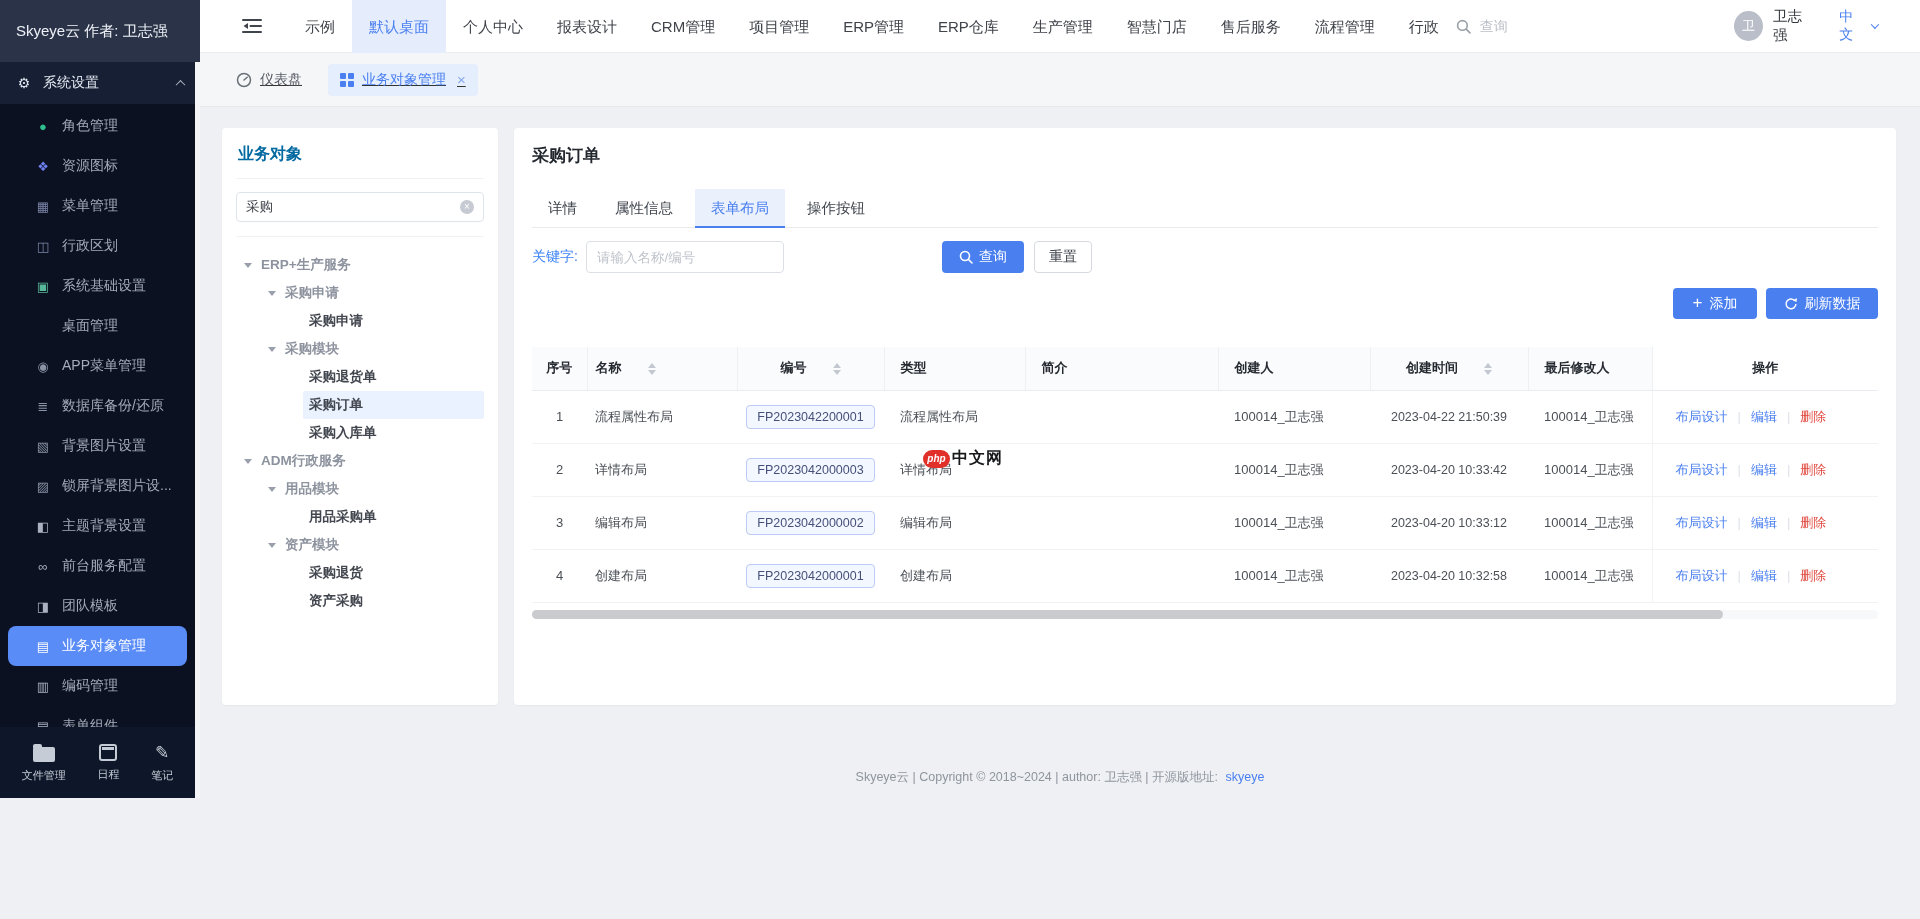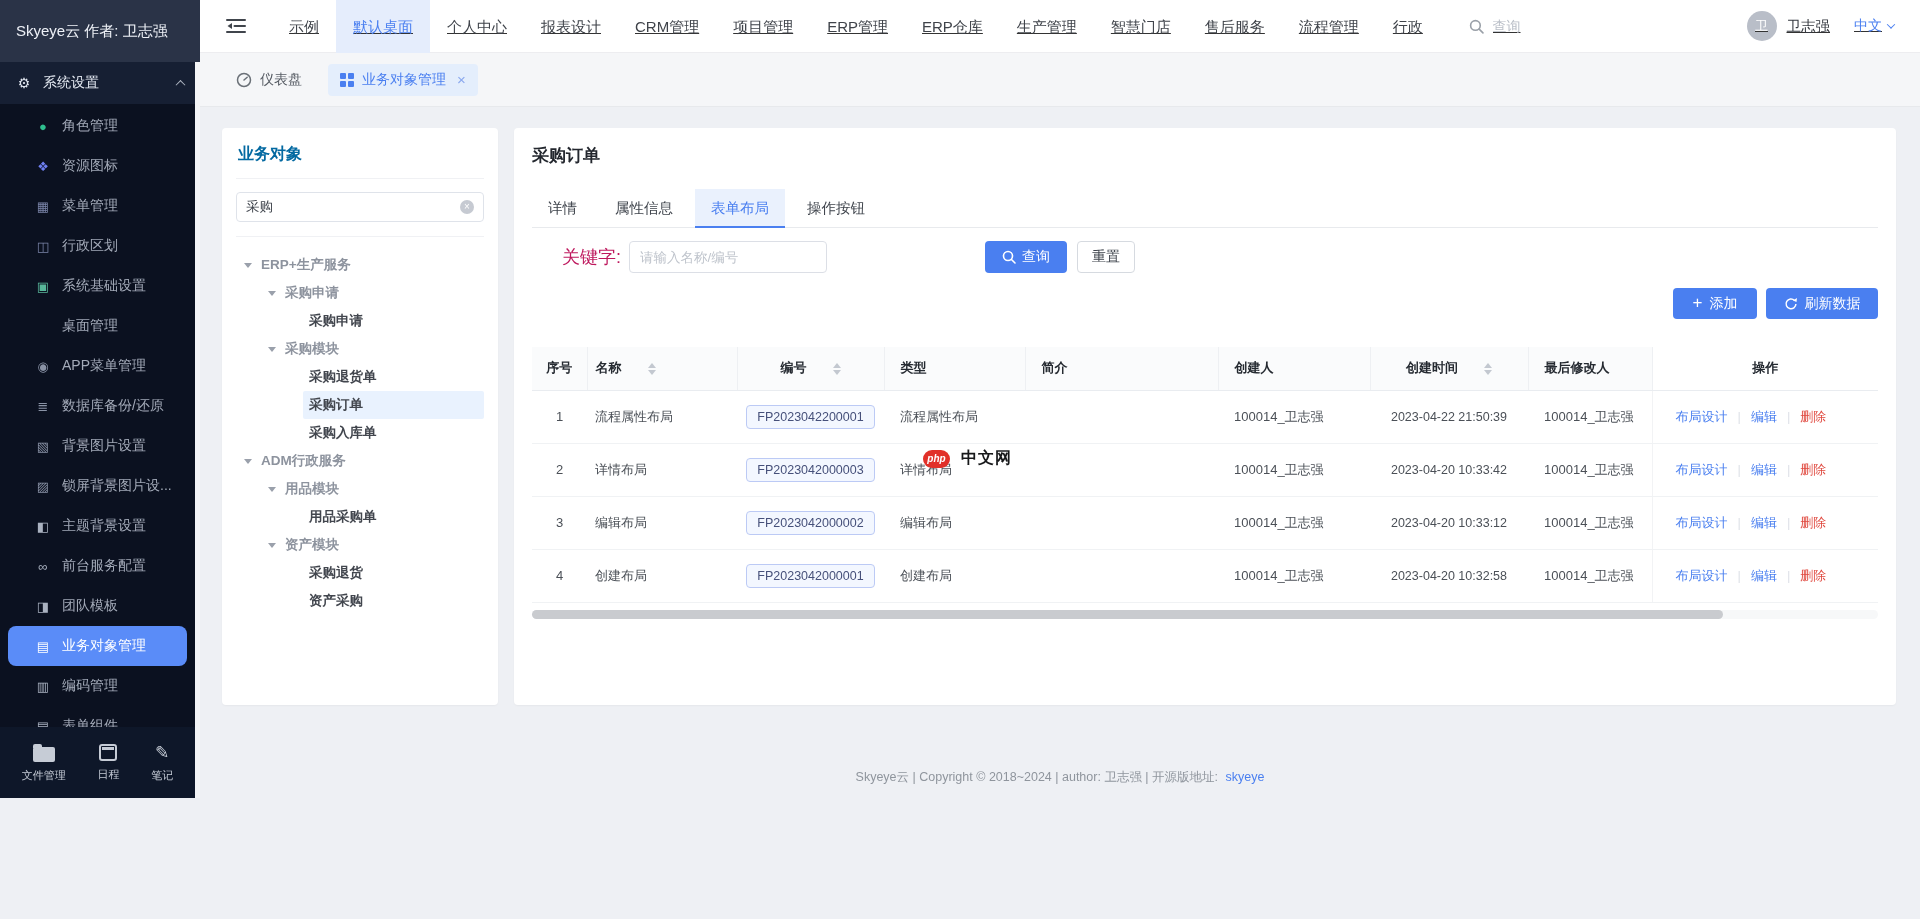"示例" .topnav { padding: 0 26px -> 0 42px; text-decoration: underline -> none }
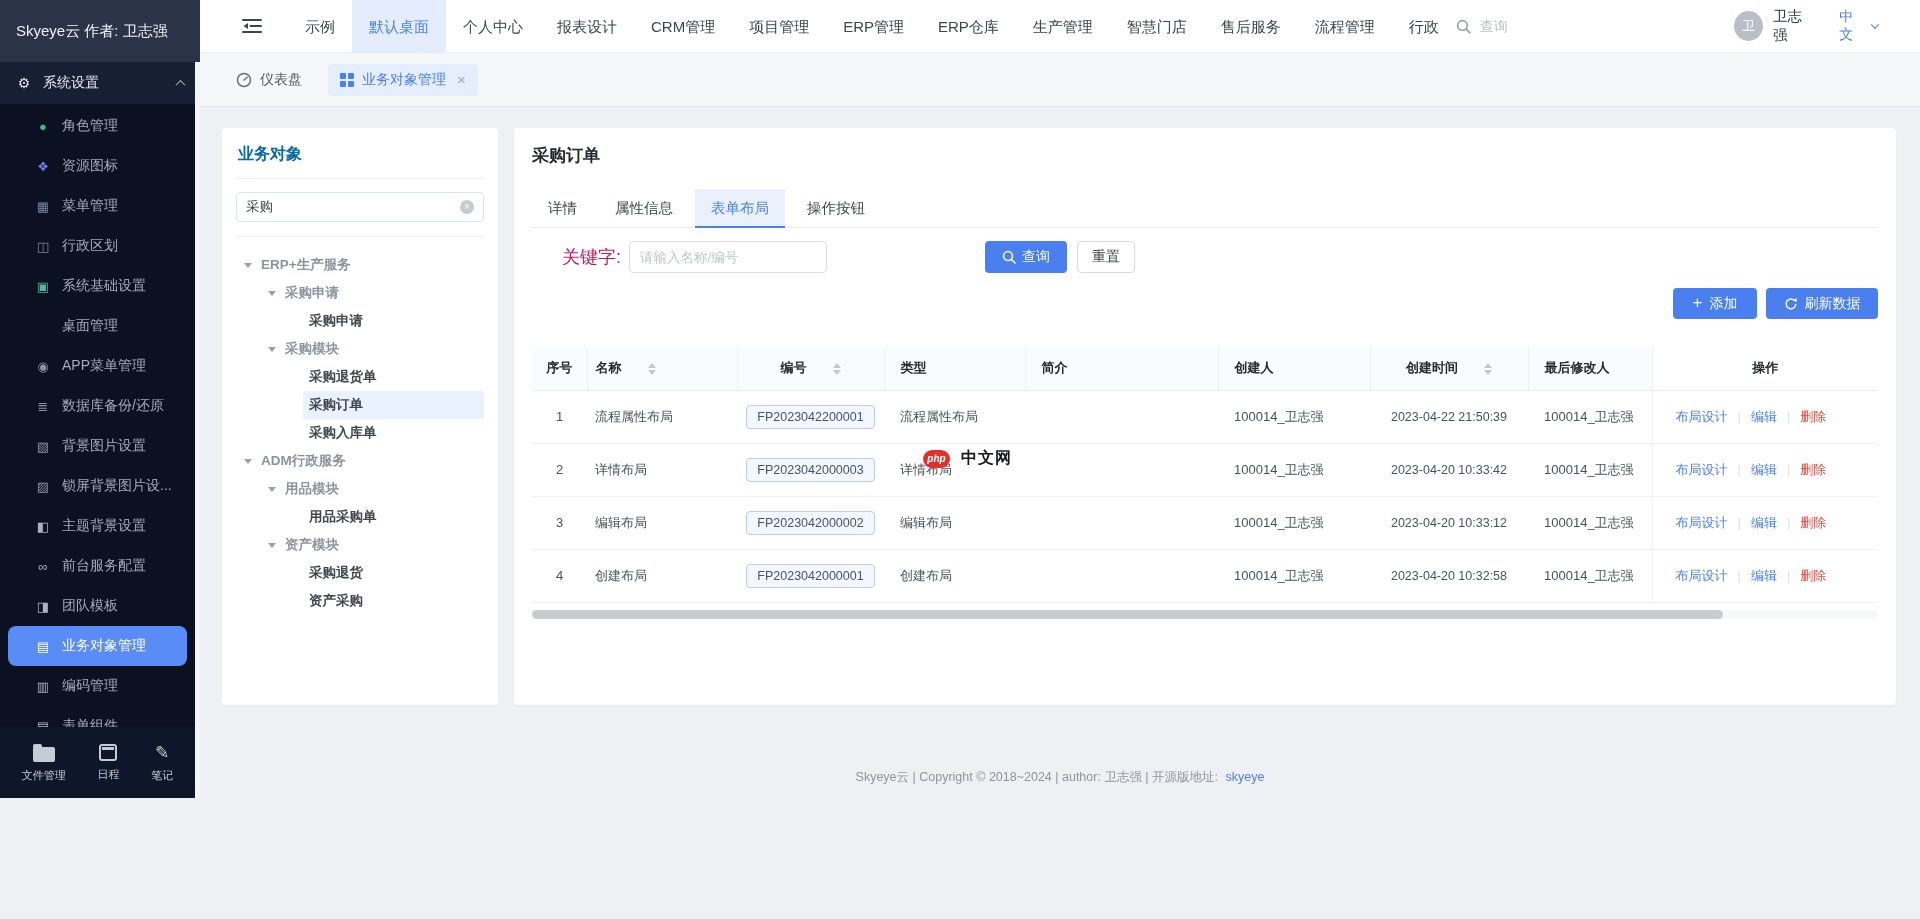"仪表盘" .tabbar { text-decoration: none -> underline }
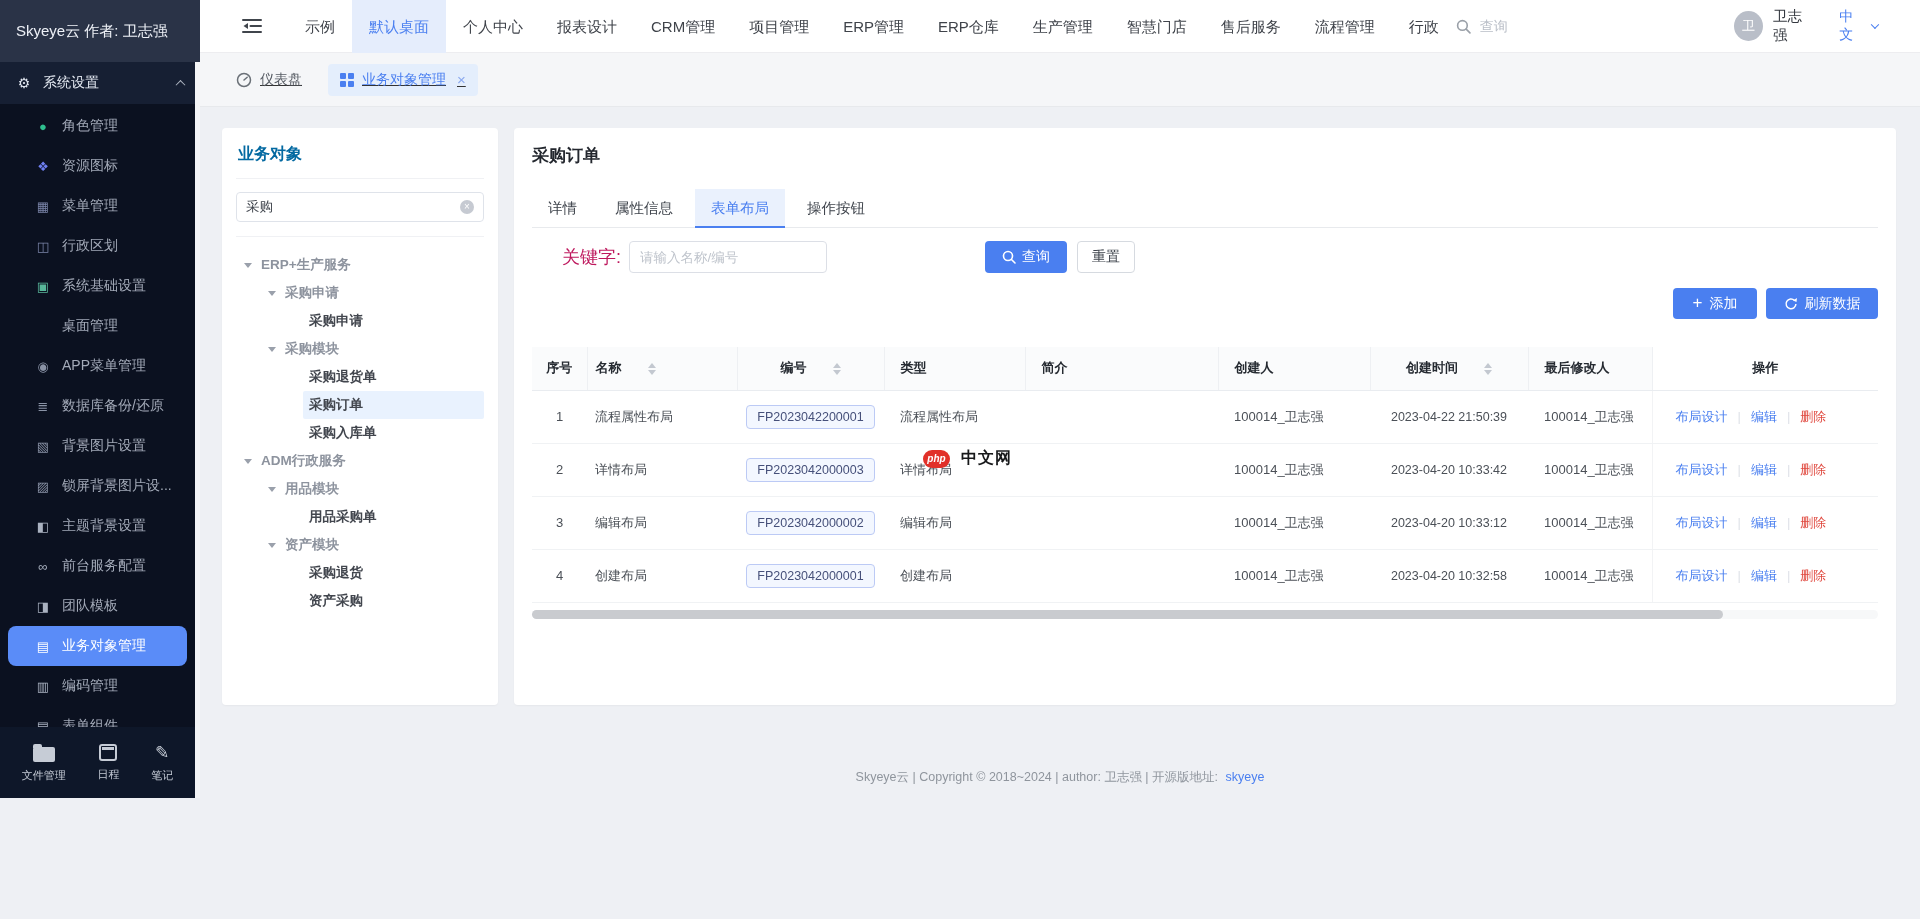"关键字:" .filter-label { color: #be185d -> #3b82f6; font-size: 18px -> 14px; margin-left: 30px -> none }
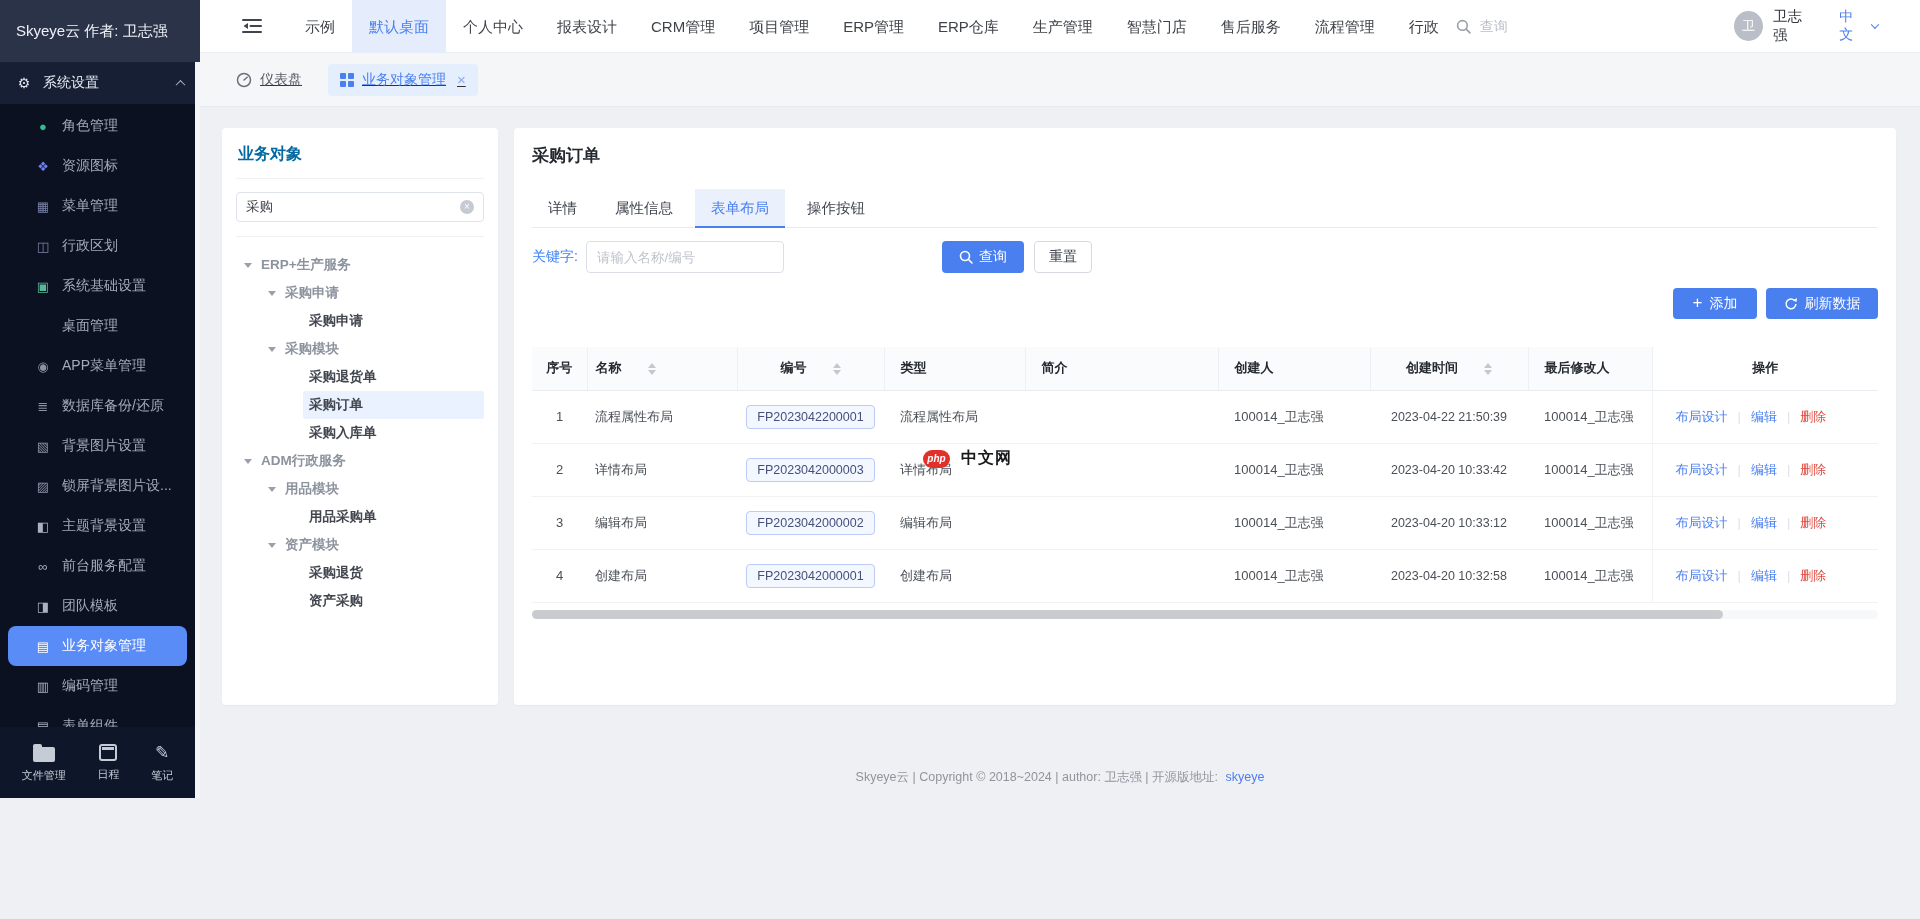"中文网" .wm-text { margin-left: 11px -> 2px }
